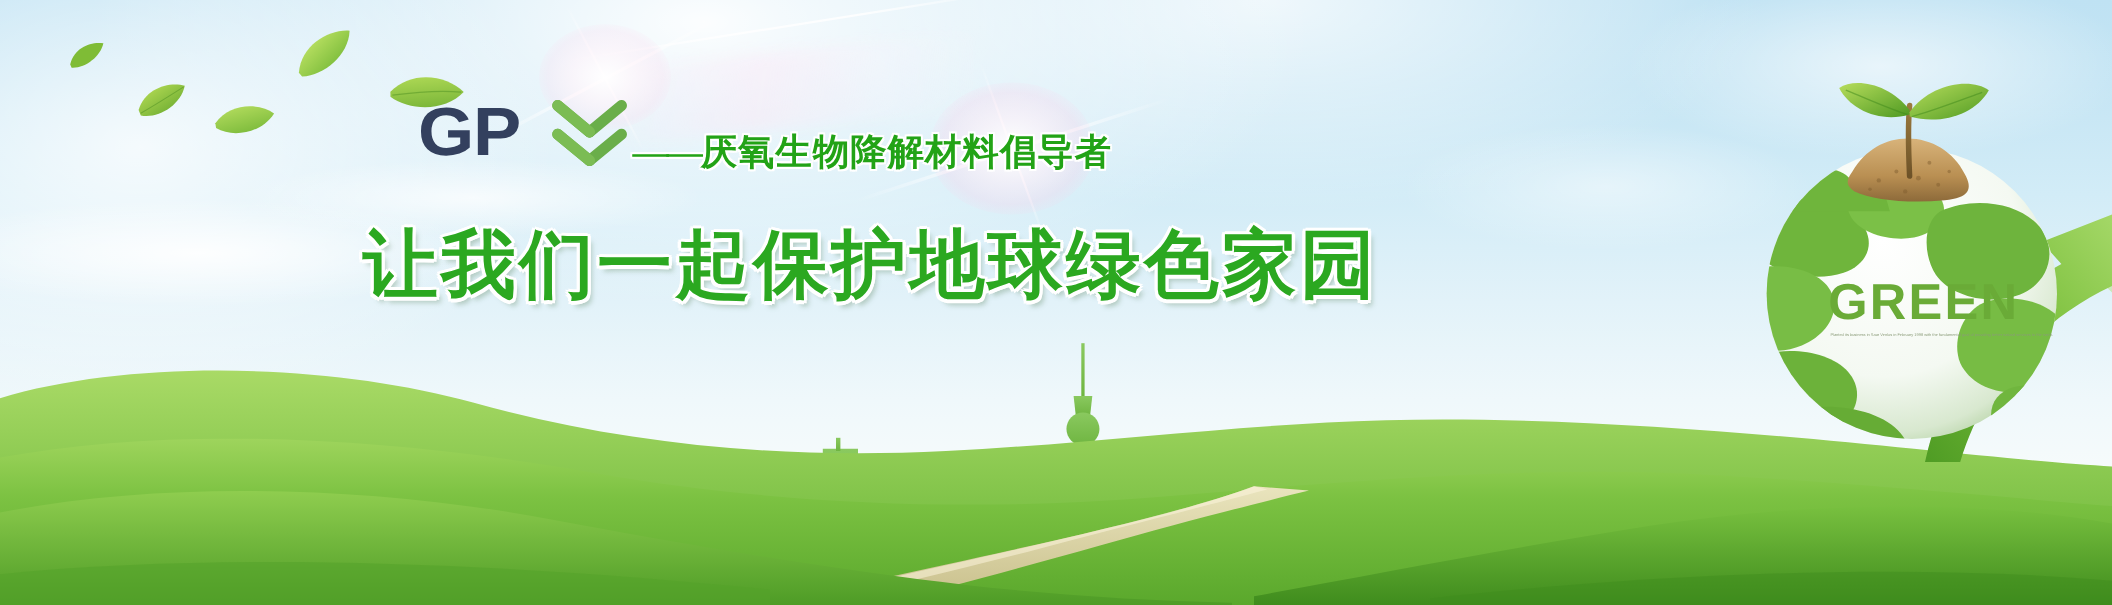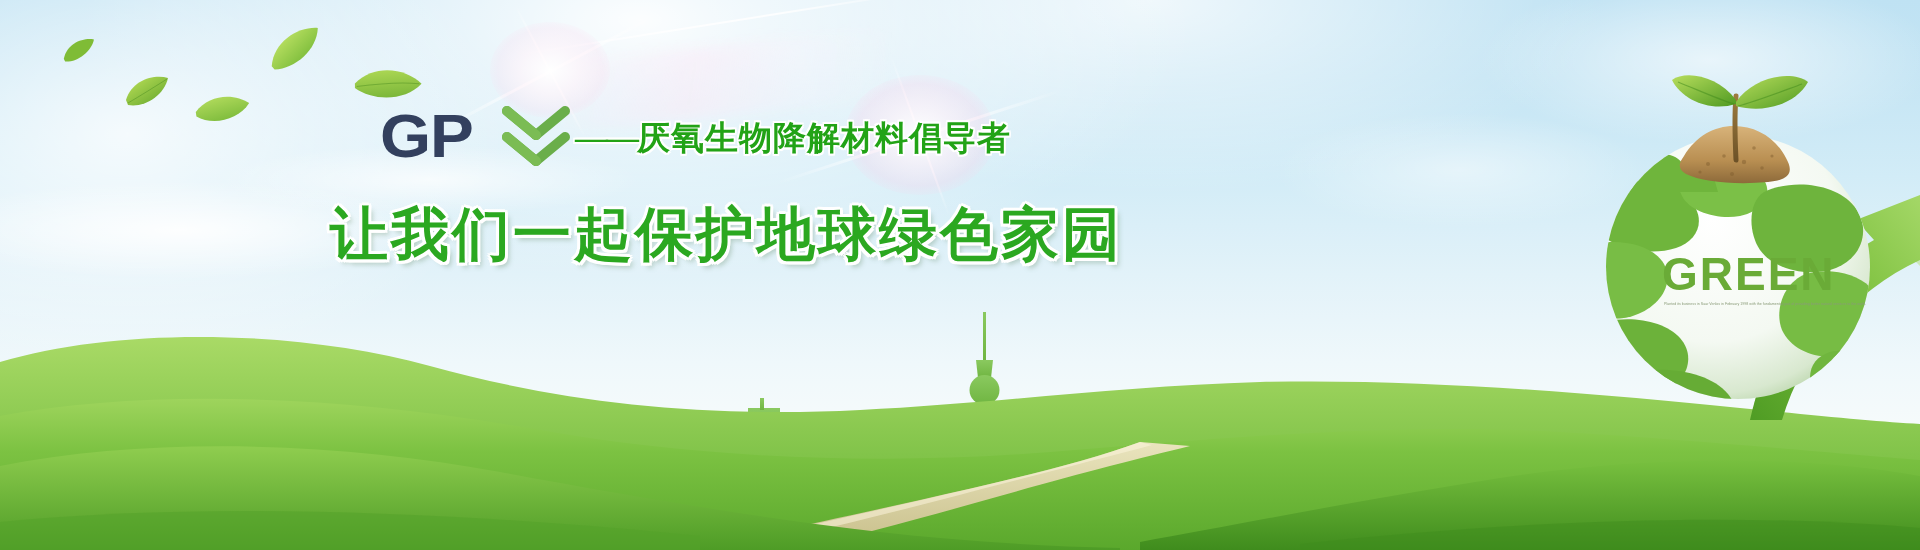"GP" .logo-row { top: 103px -> 88px }
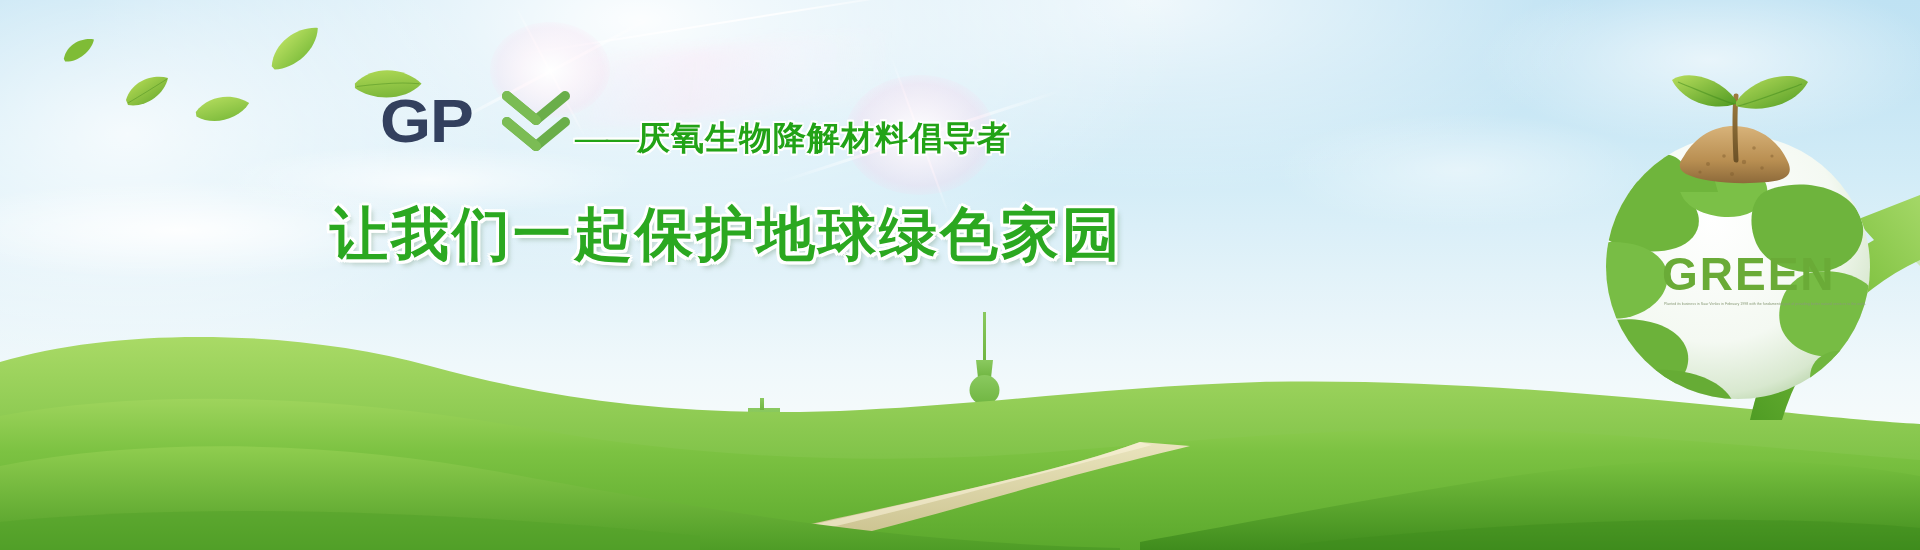"让我们一起保护地球绿色家园" .headline { font-size: 58px -> 68px }
